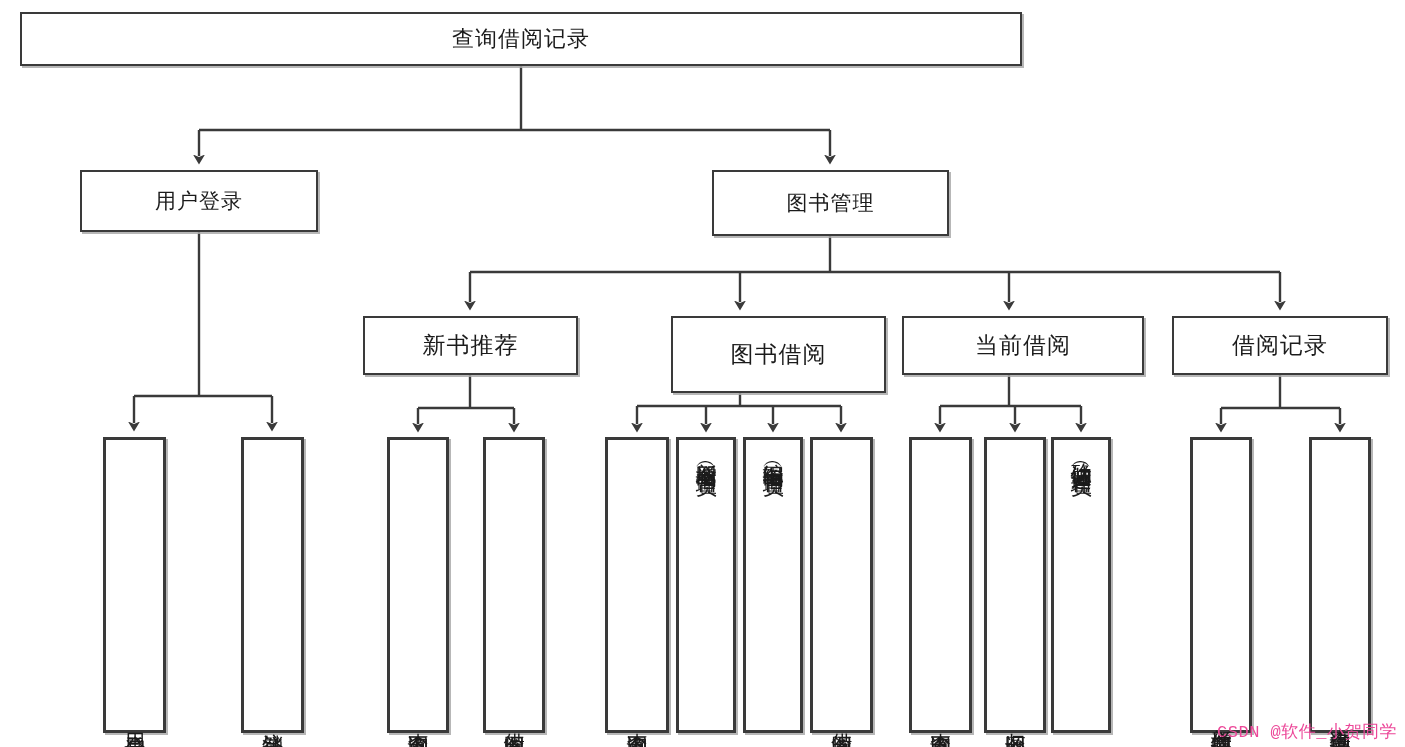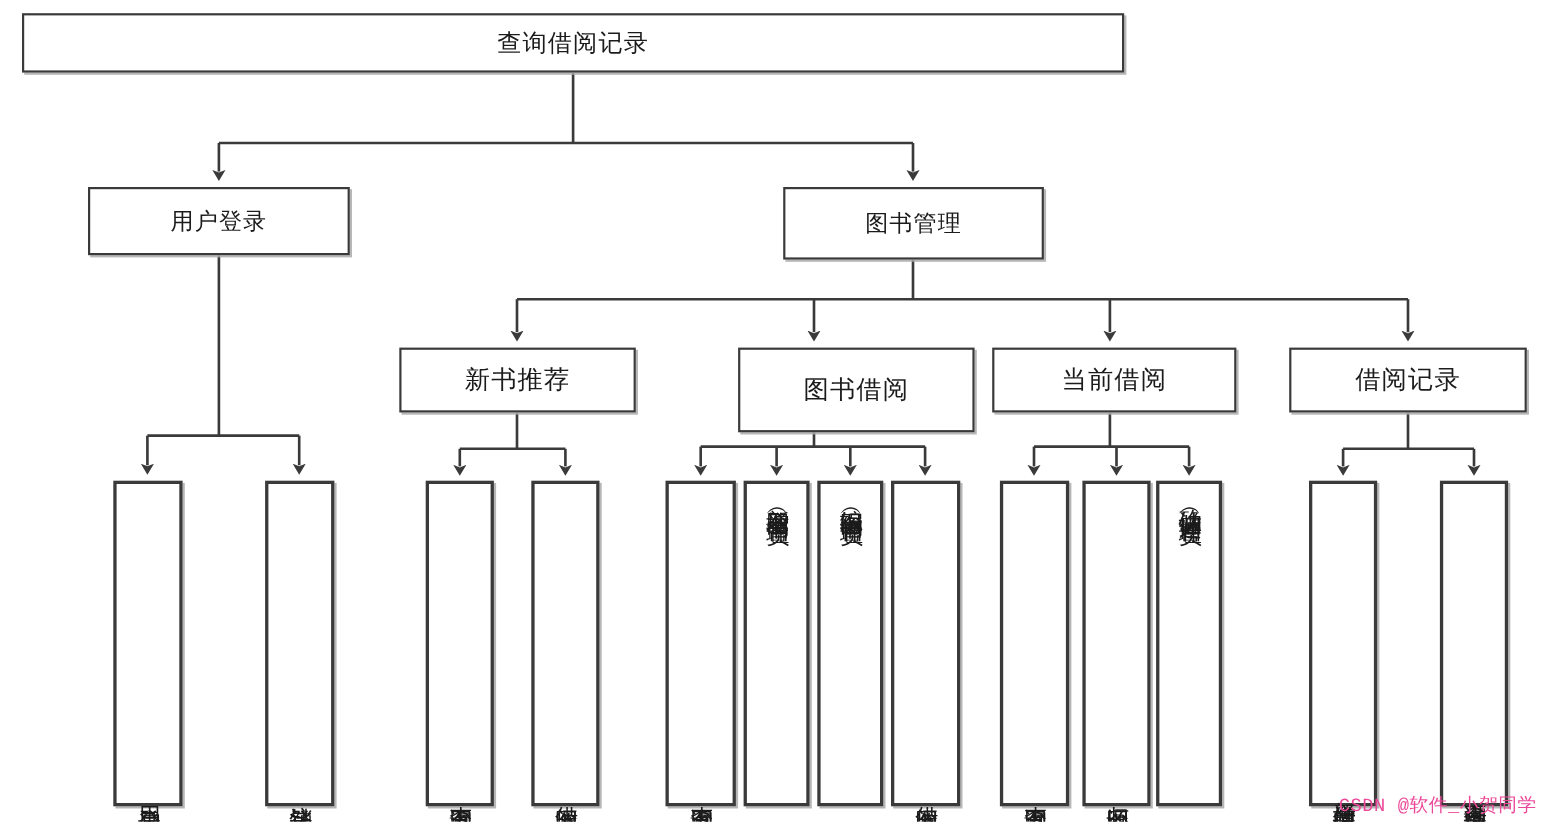"当前借阅" div.node { width: 222px -> 242px }
